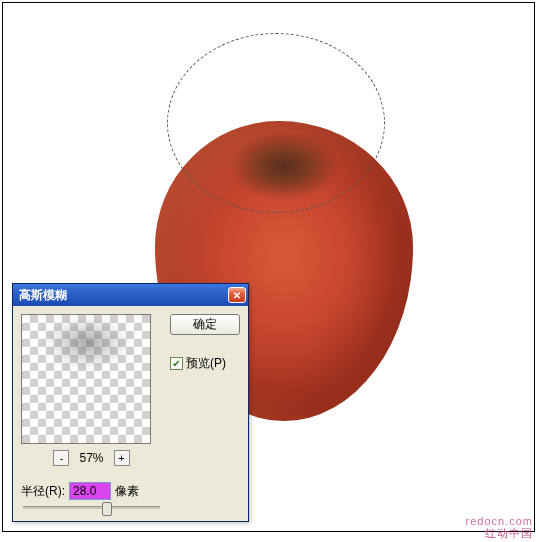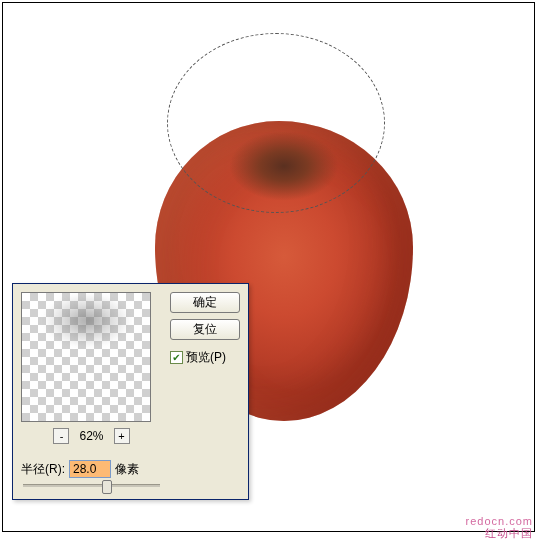"高斯模糊" div.titlebar { html: none -> <div> <span>高斯模糊</span> <div> <span>✕</span> </div> </div> }
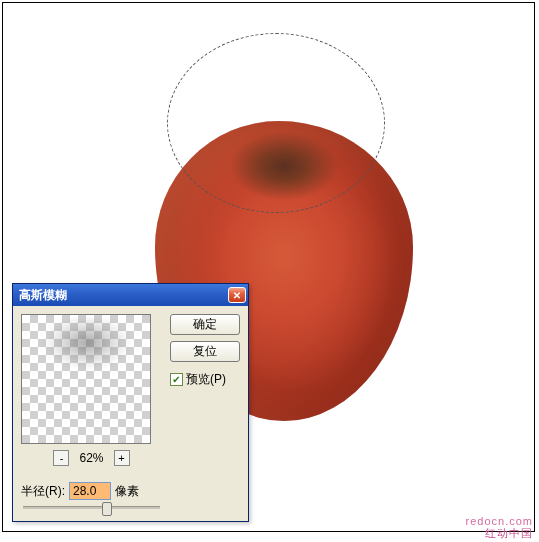"确定" .right-col { gap: 6px -> 17px }
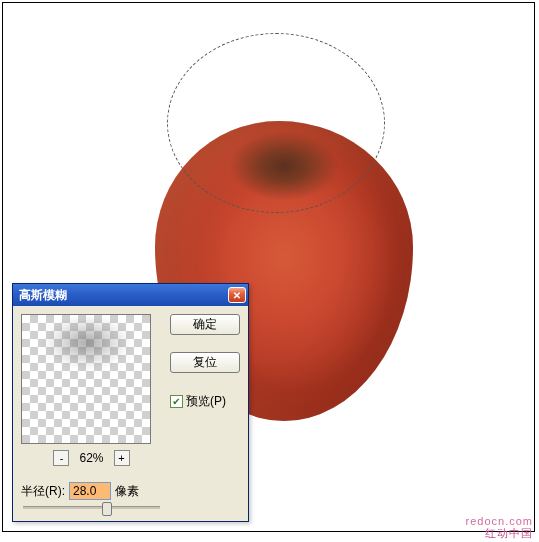"复位" div.win-btn { html: <div> <span>复位</span> </div> -> none }
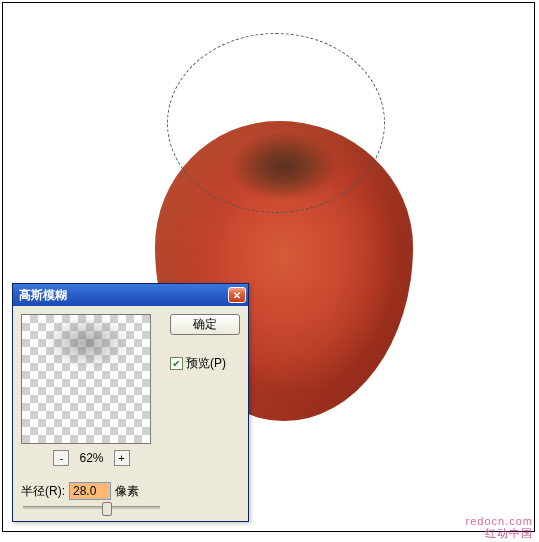"62%" span { text: 62% -> 57% }
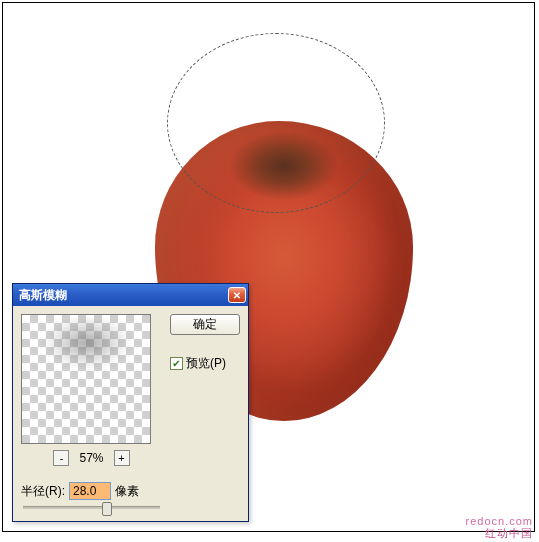"28.0" .radius-input.selected { background: #fdba74 -> #d946ef }
